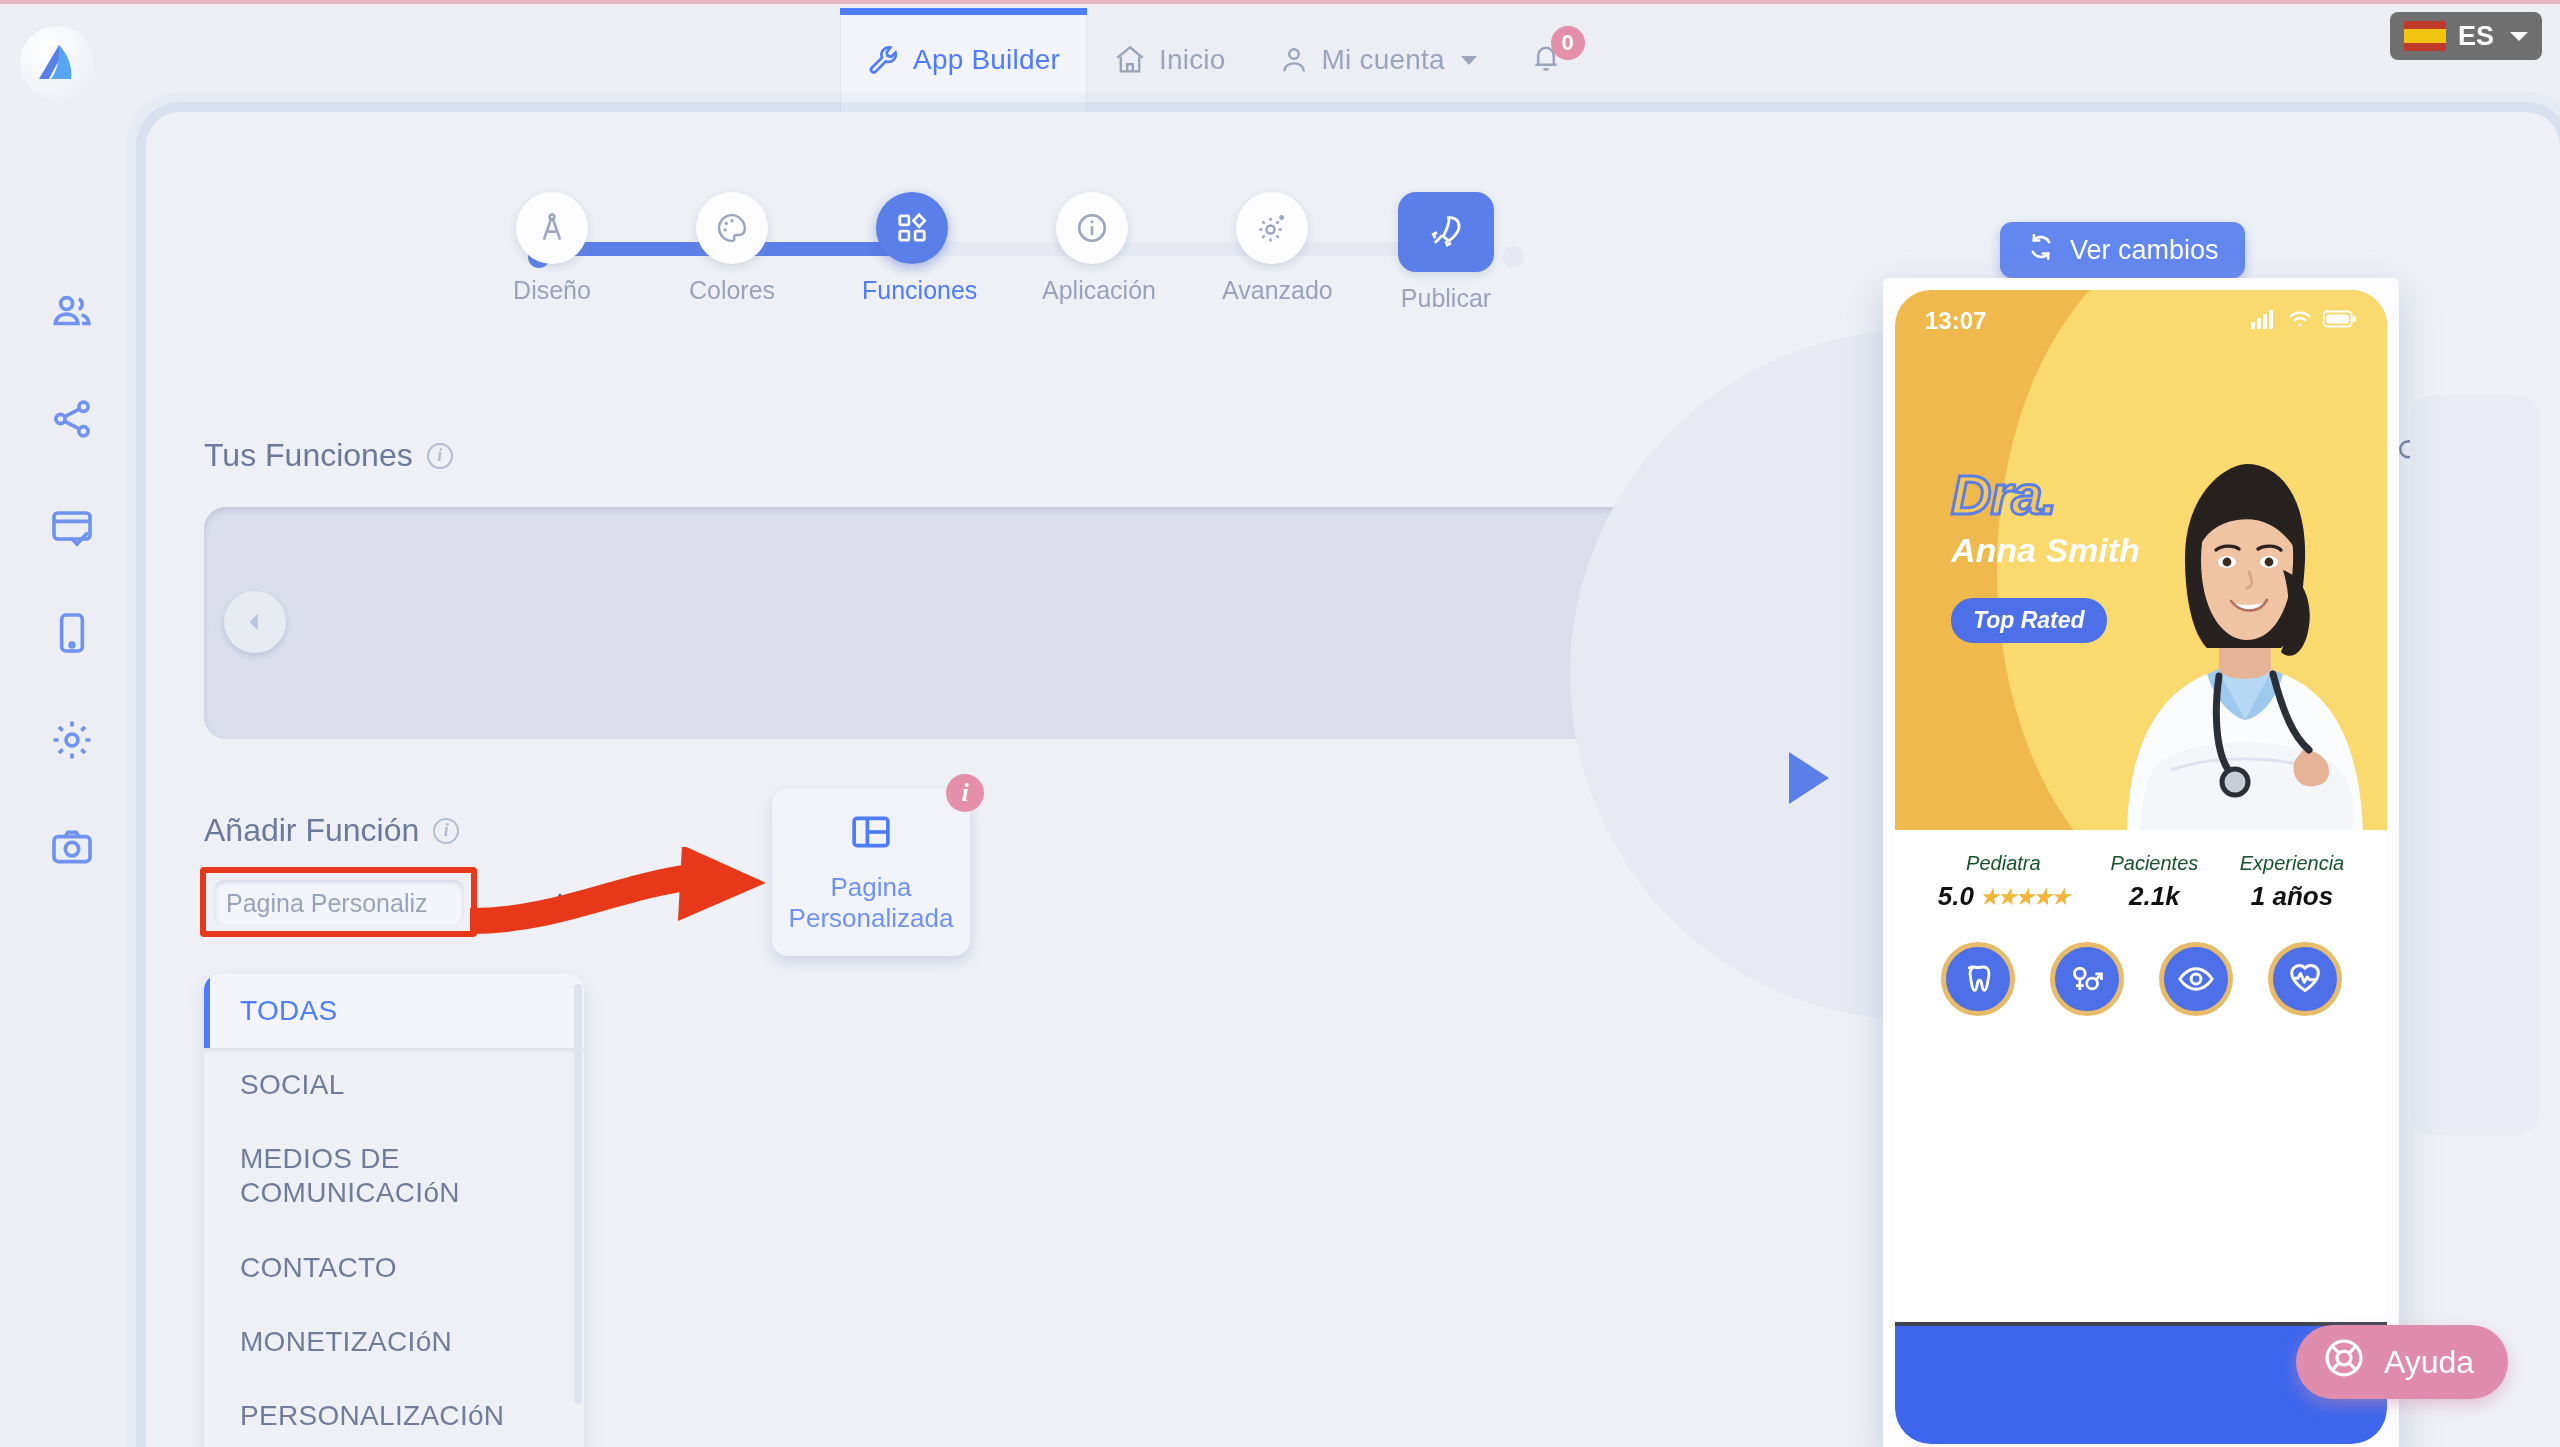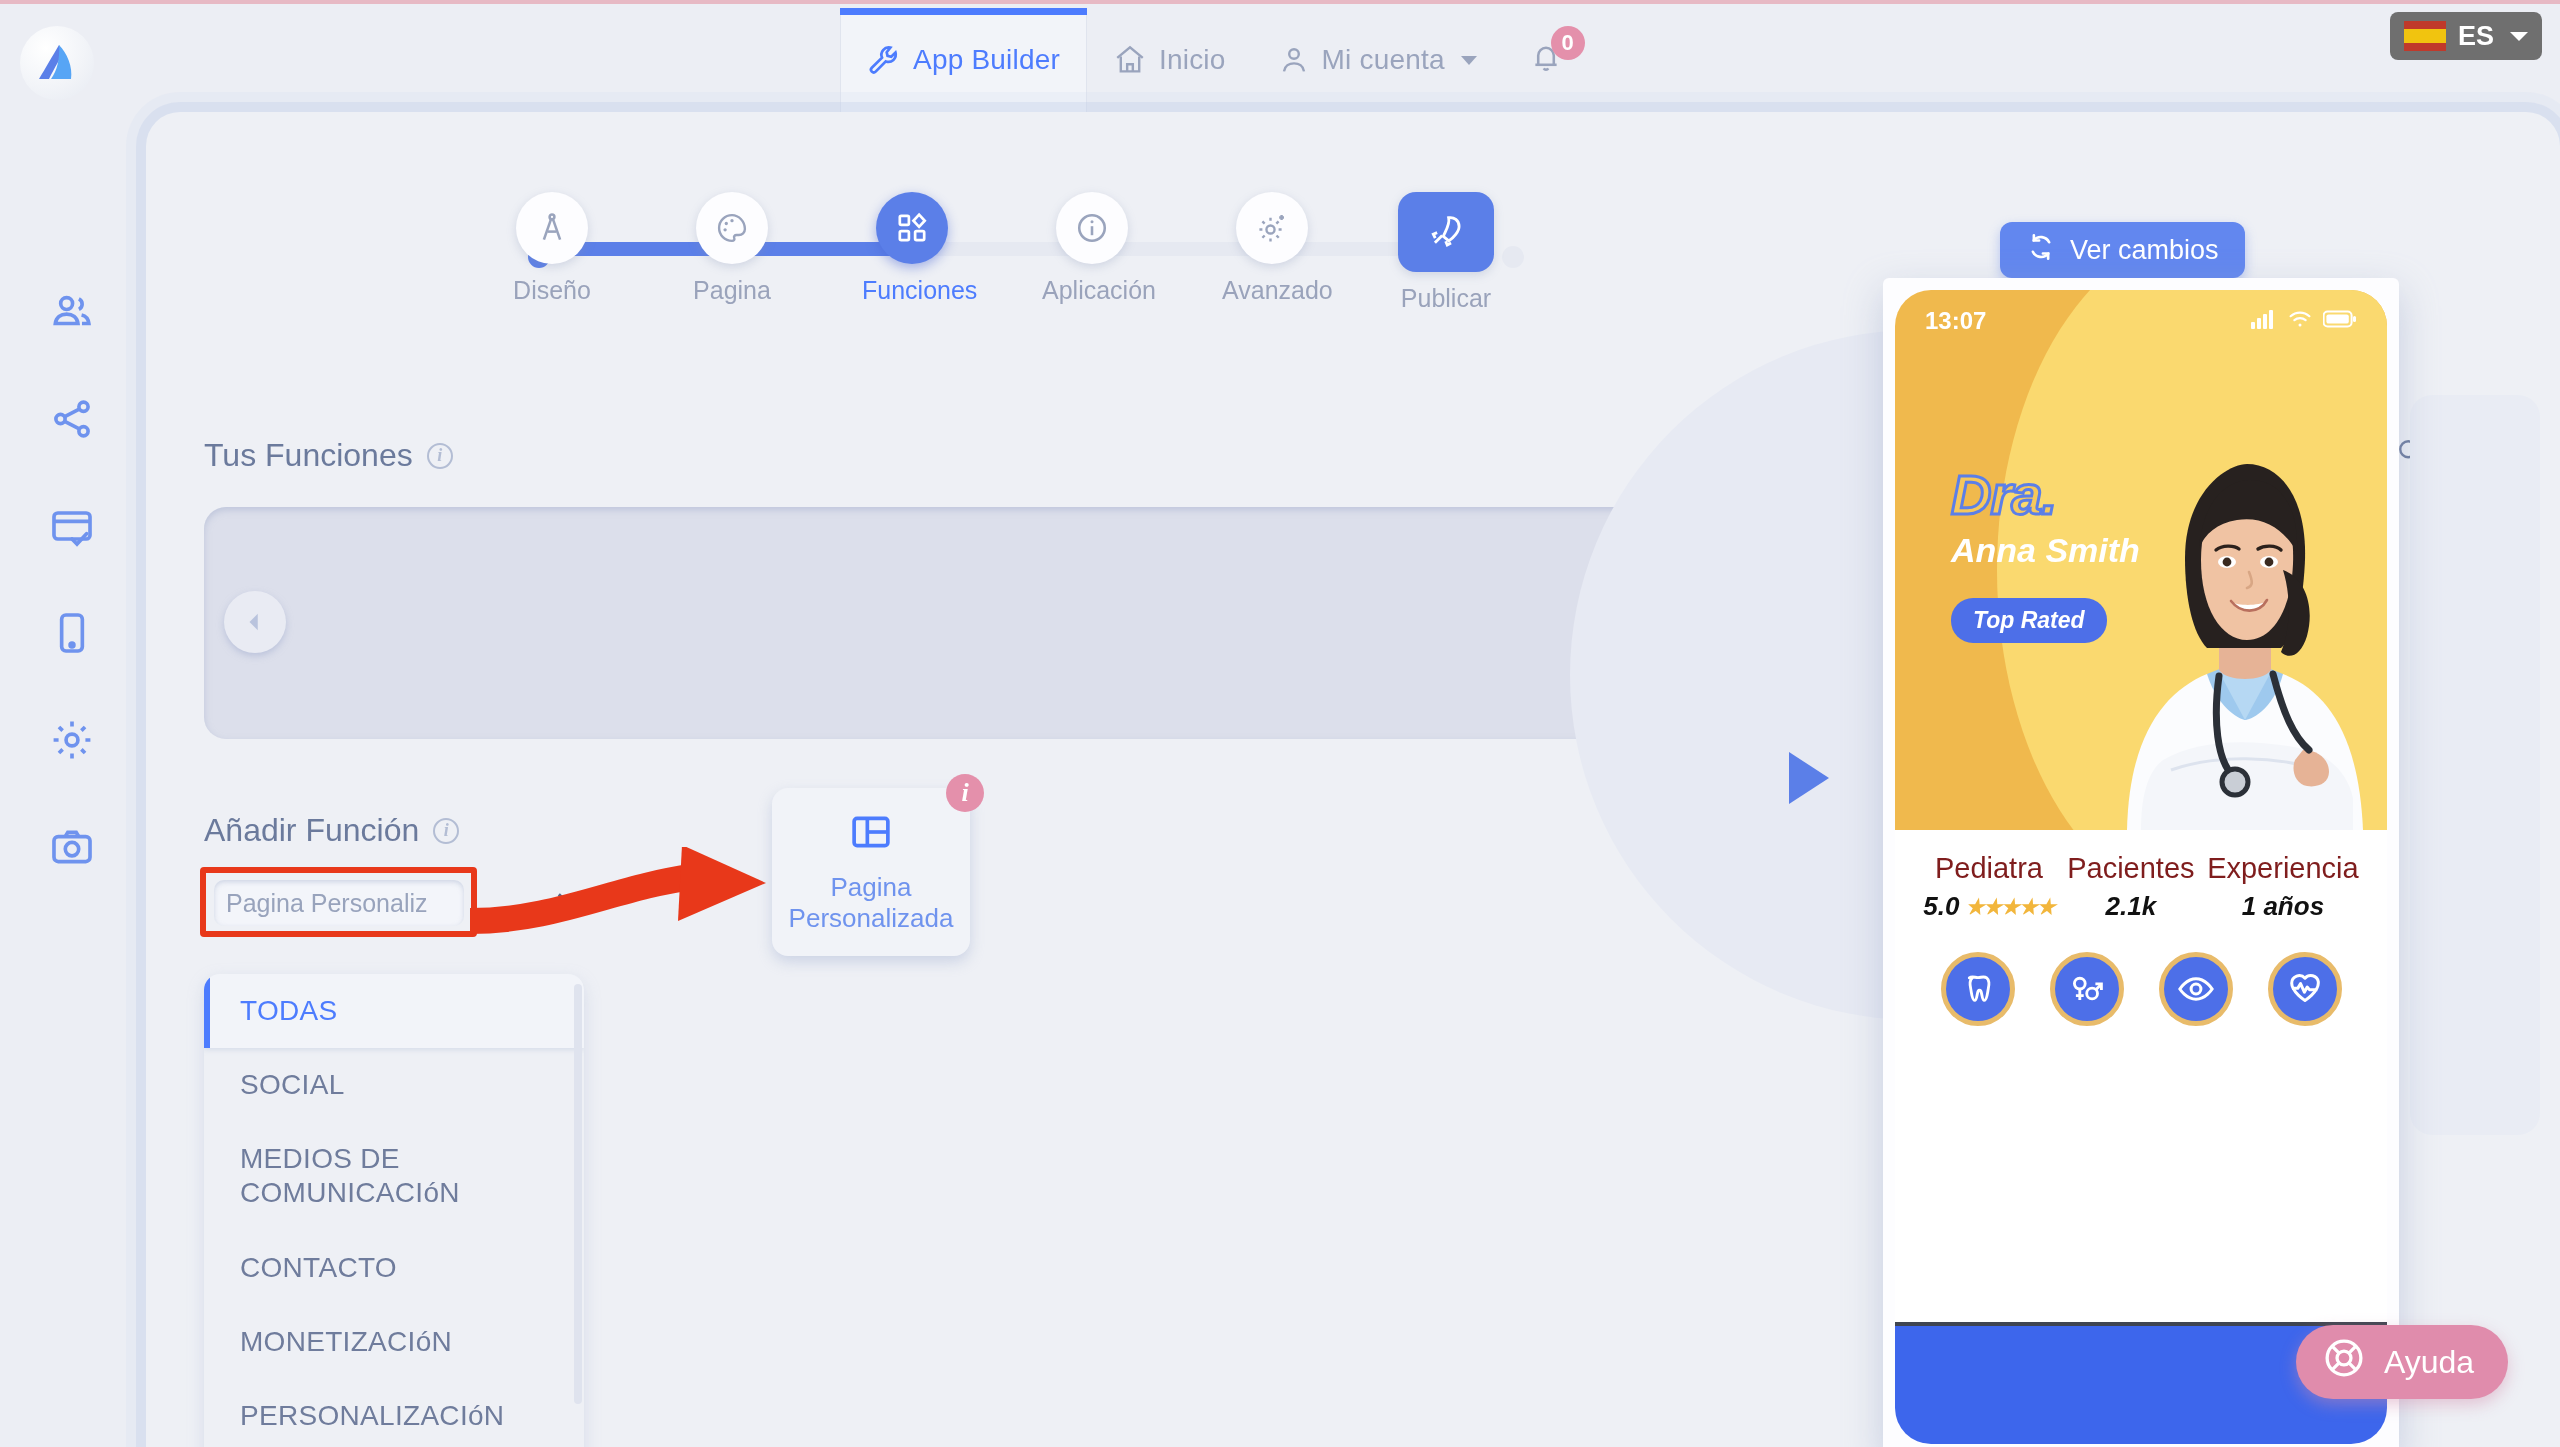"Pagina" div.step-label { text: Pagina -> Colores }
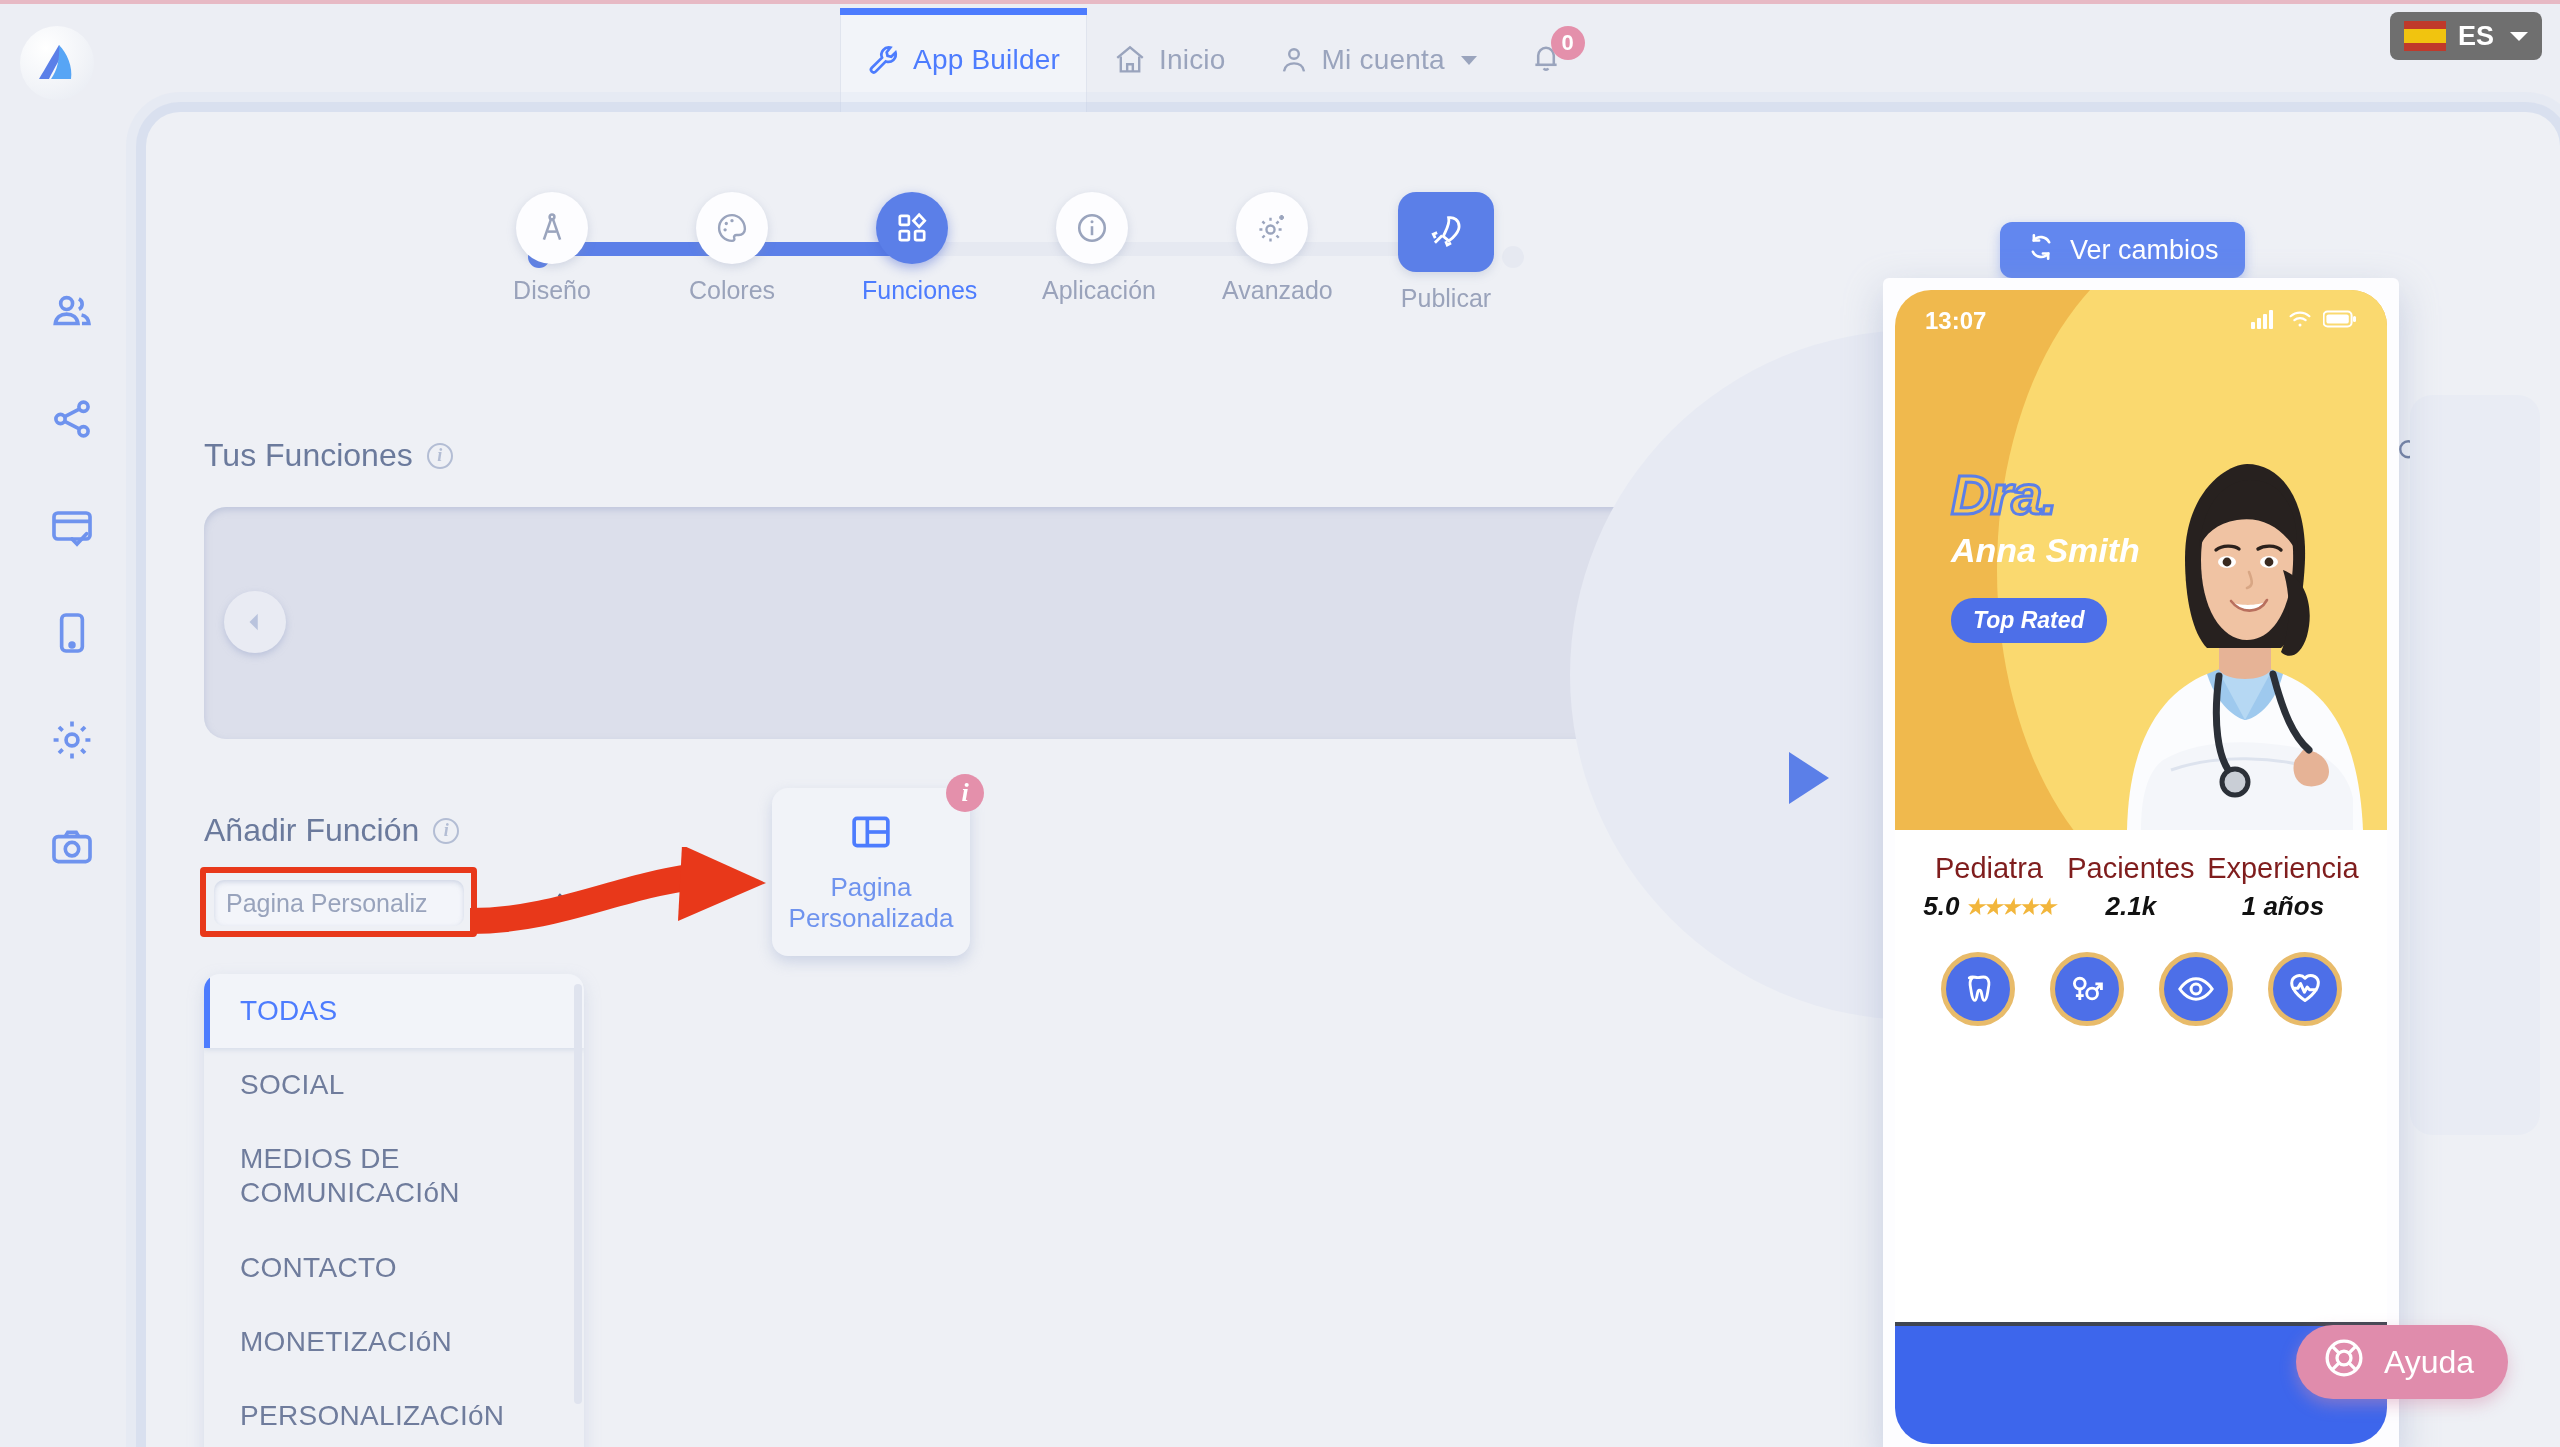"Pediatra" .ph-stat-label { color: #7f1d1d -> #14532d; font-size: 29px -> 20px; font-style: none -> italic }
